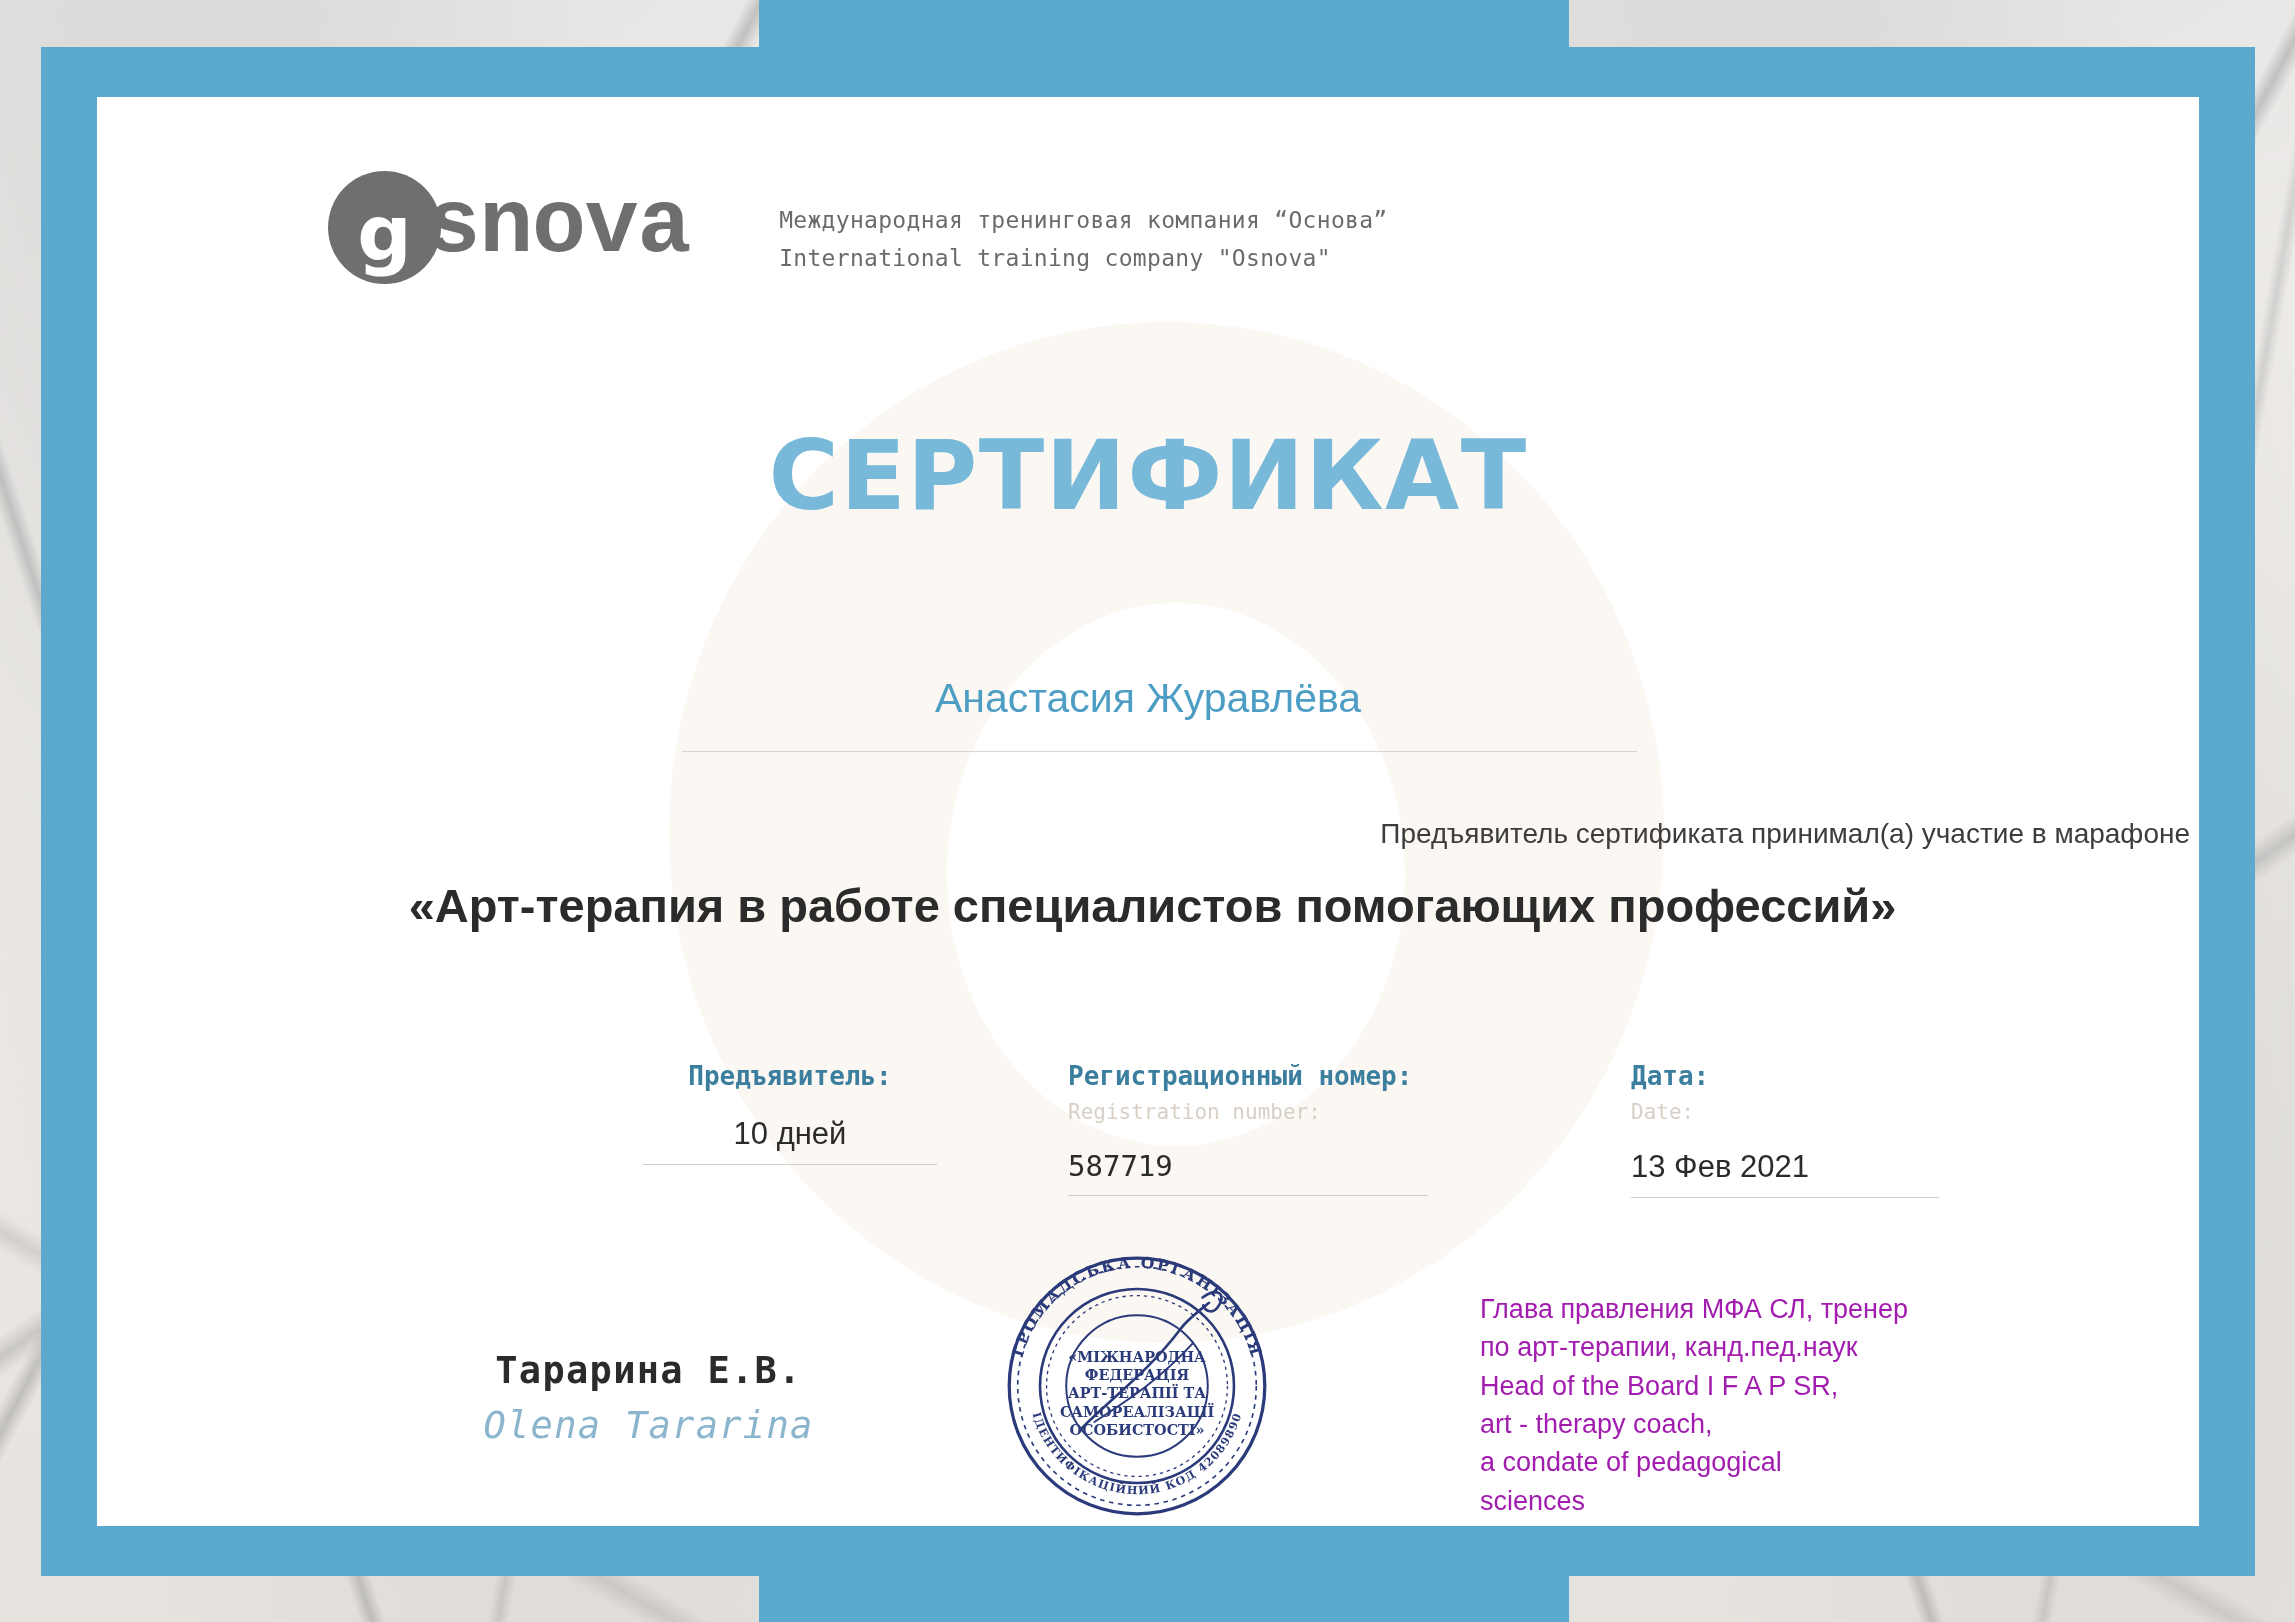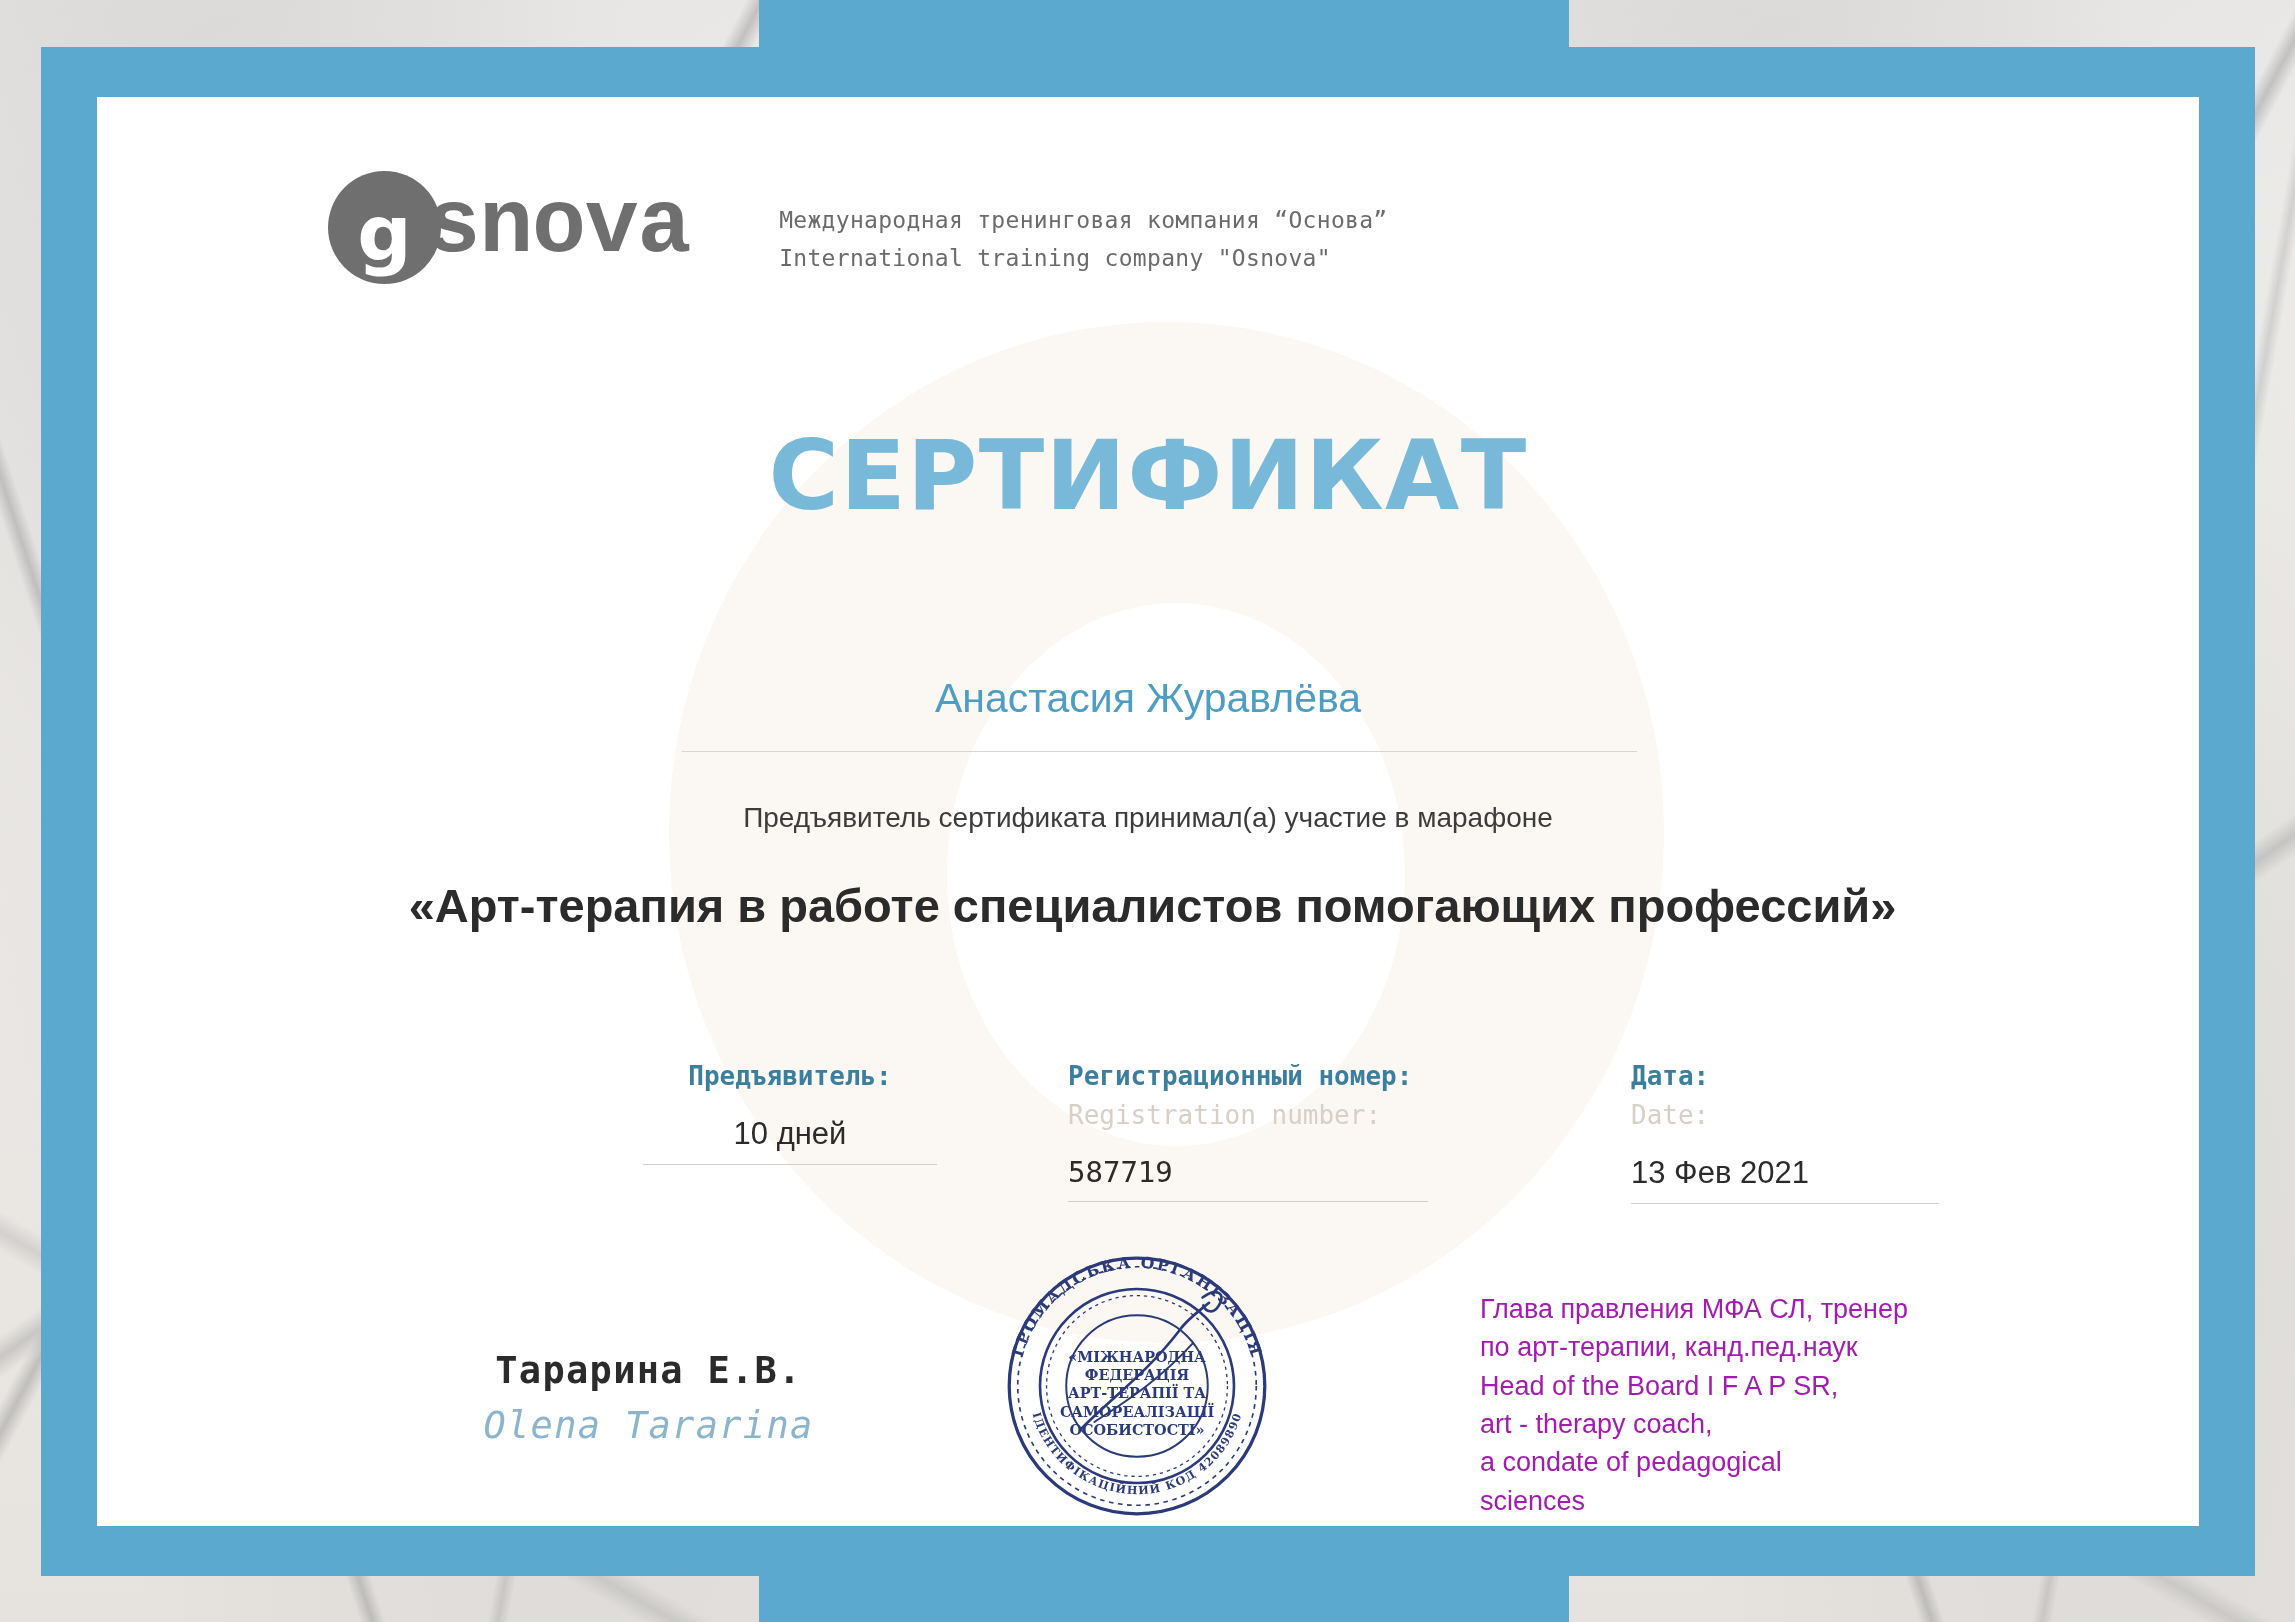"Предъявитель сертификата принимал(а)" .subtitle { text-align: center -> right; top: 696px -> 712px }
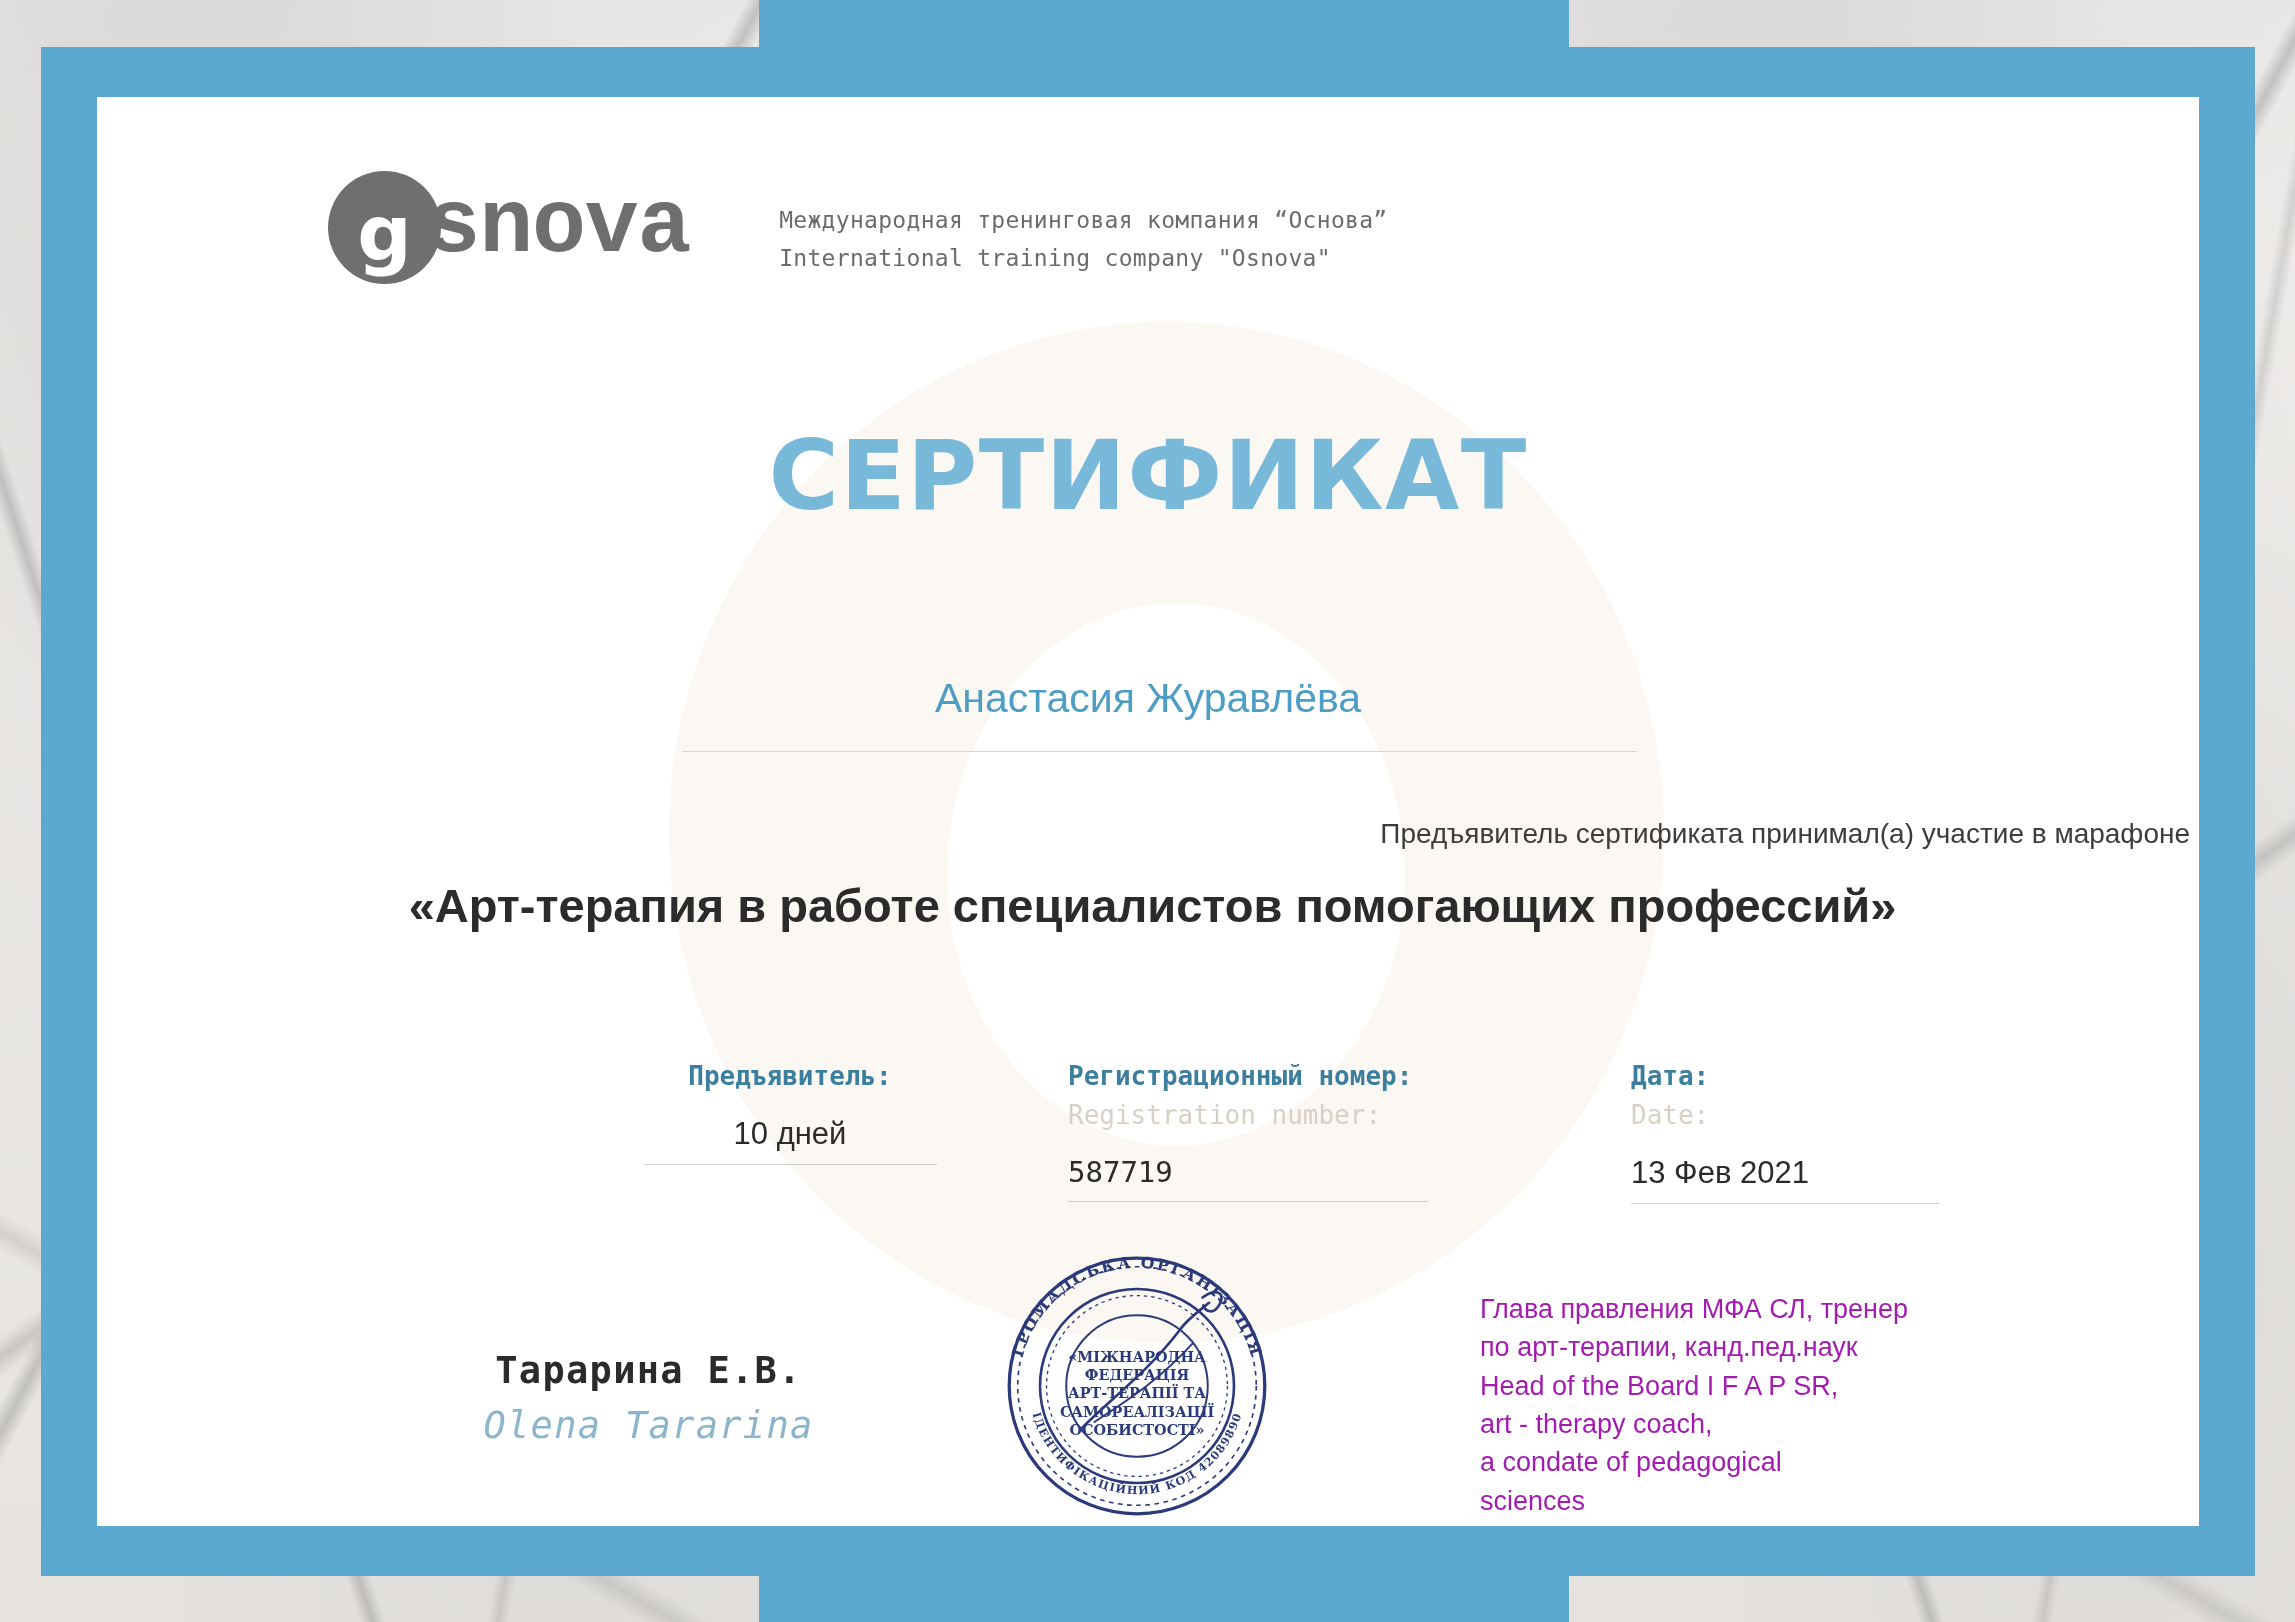"Registration number:" .meta-label-en { font-size: 26px -> 21px }
